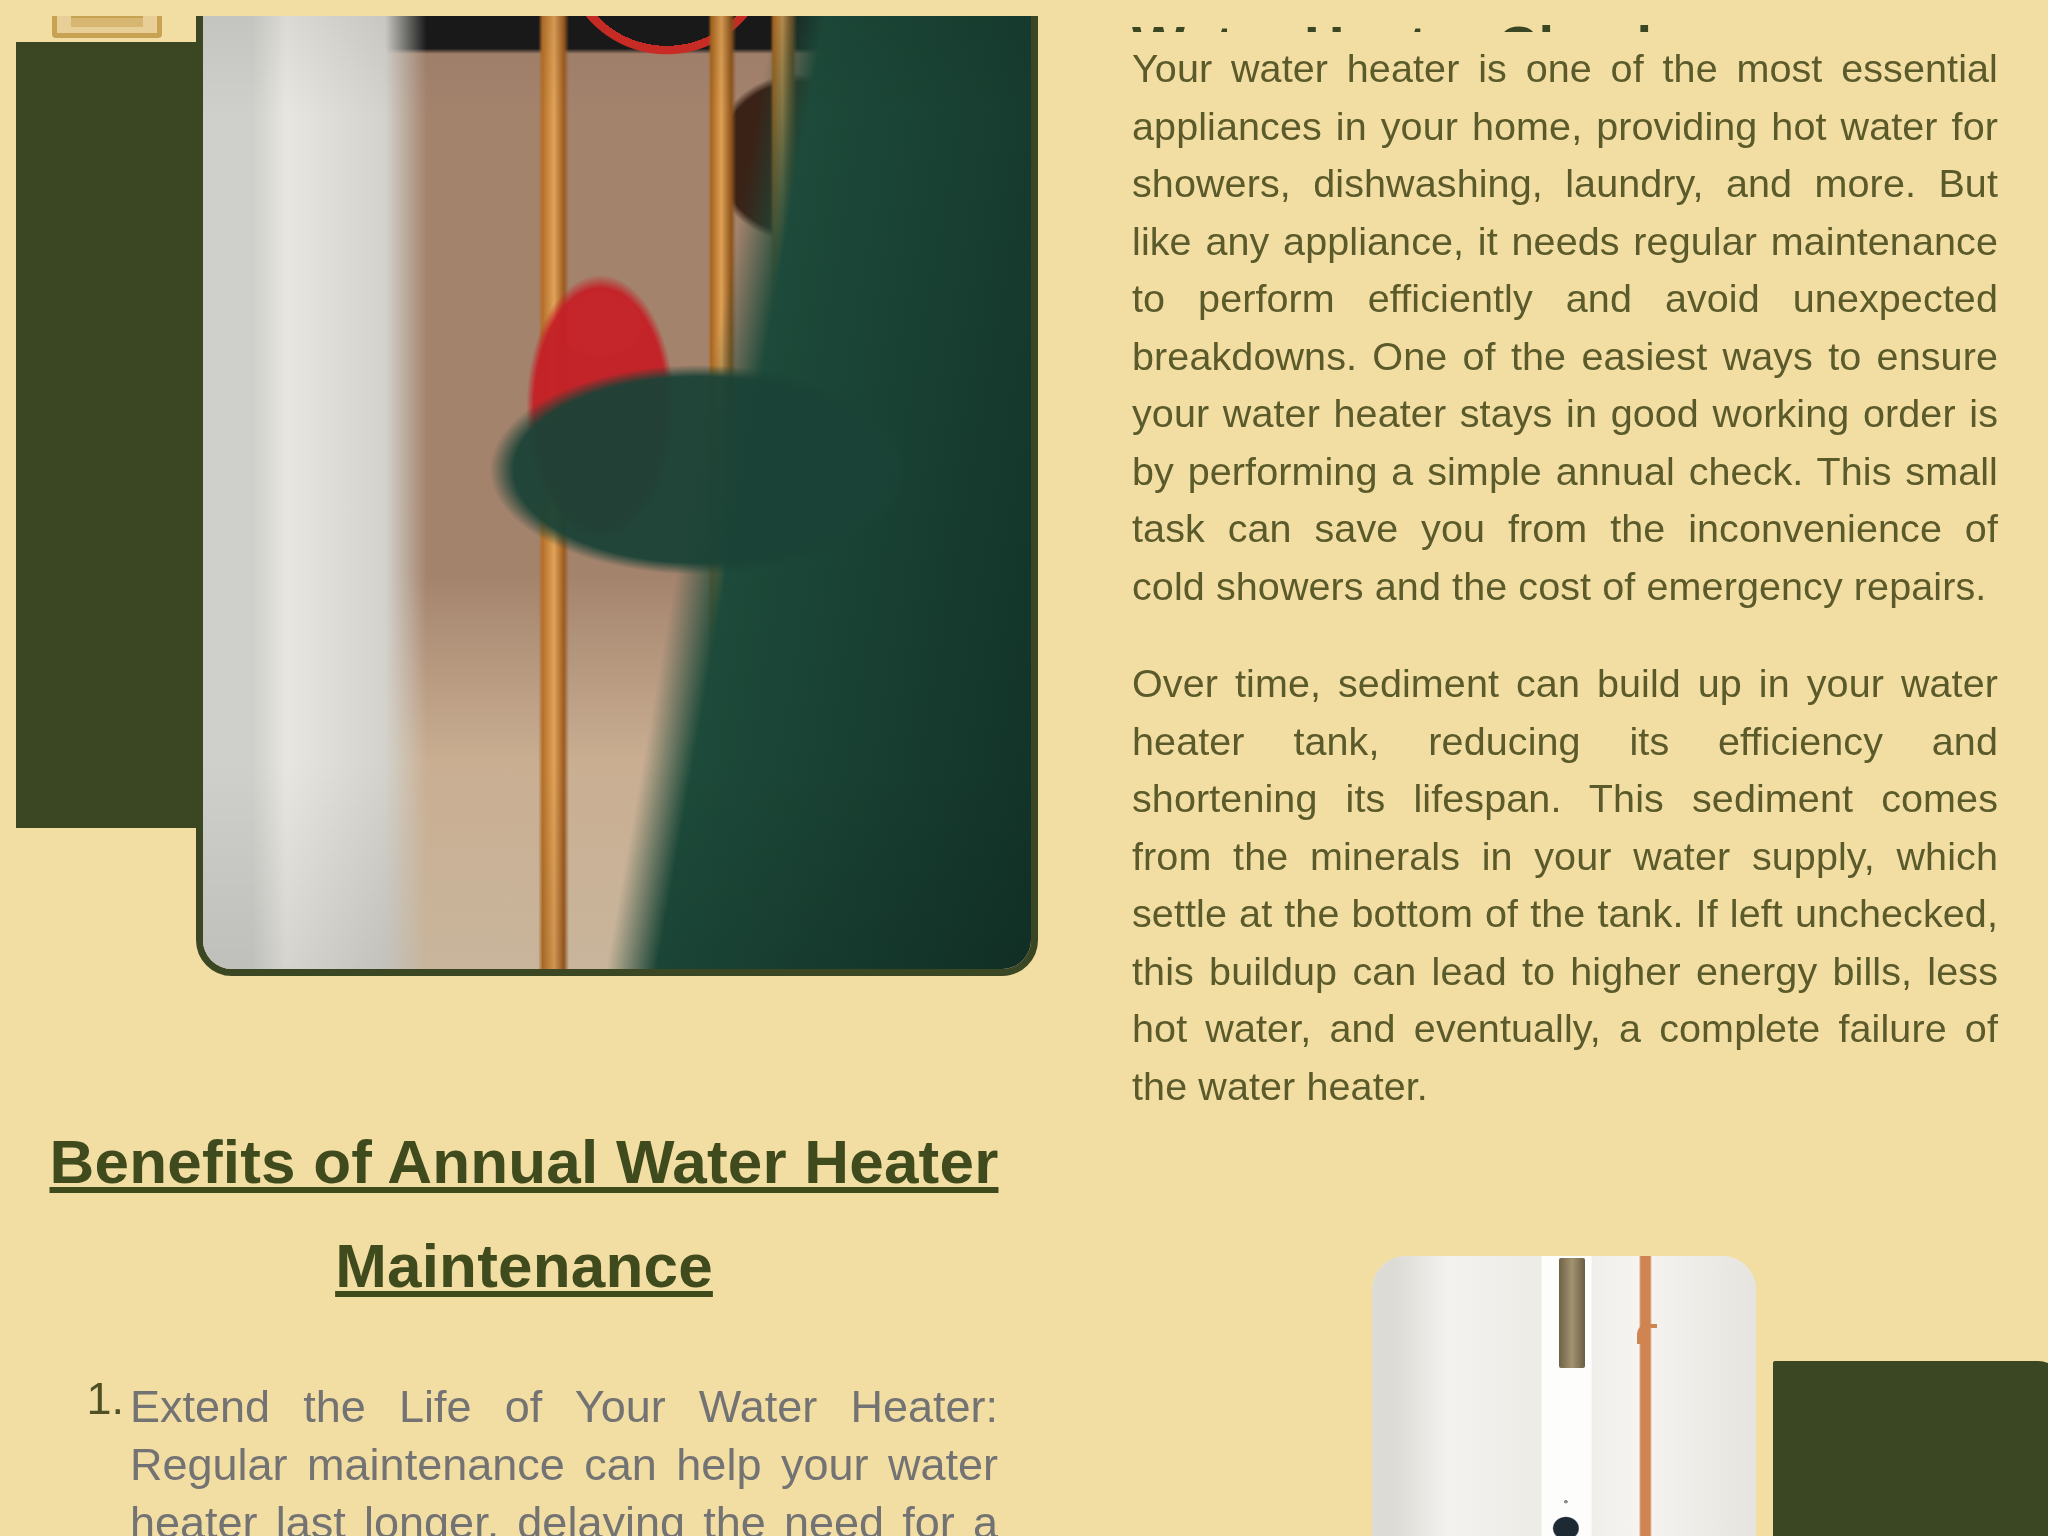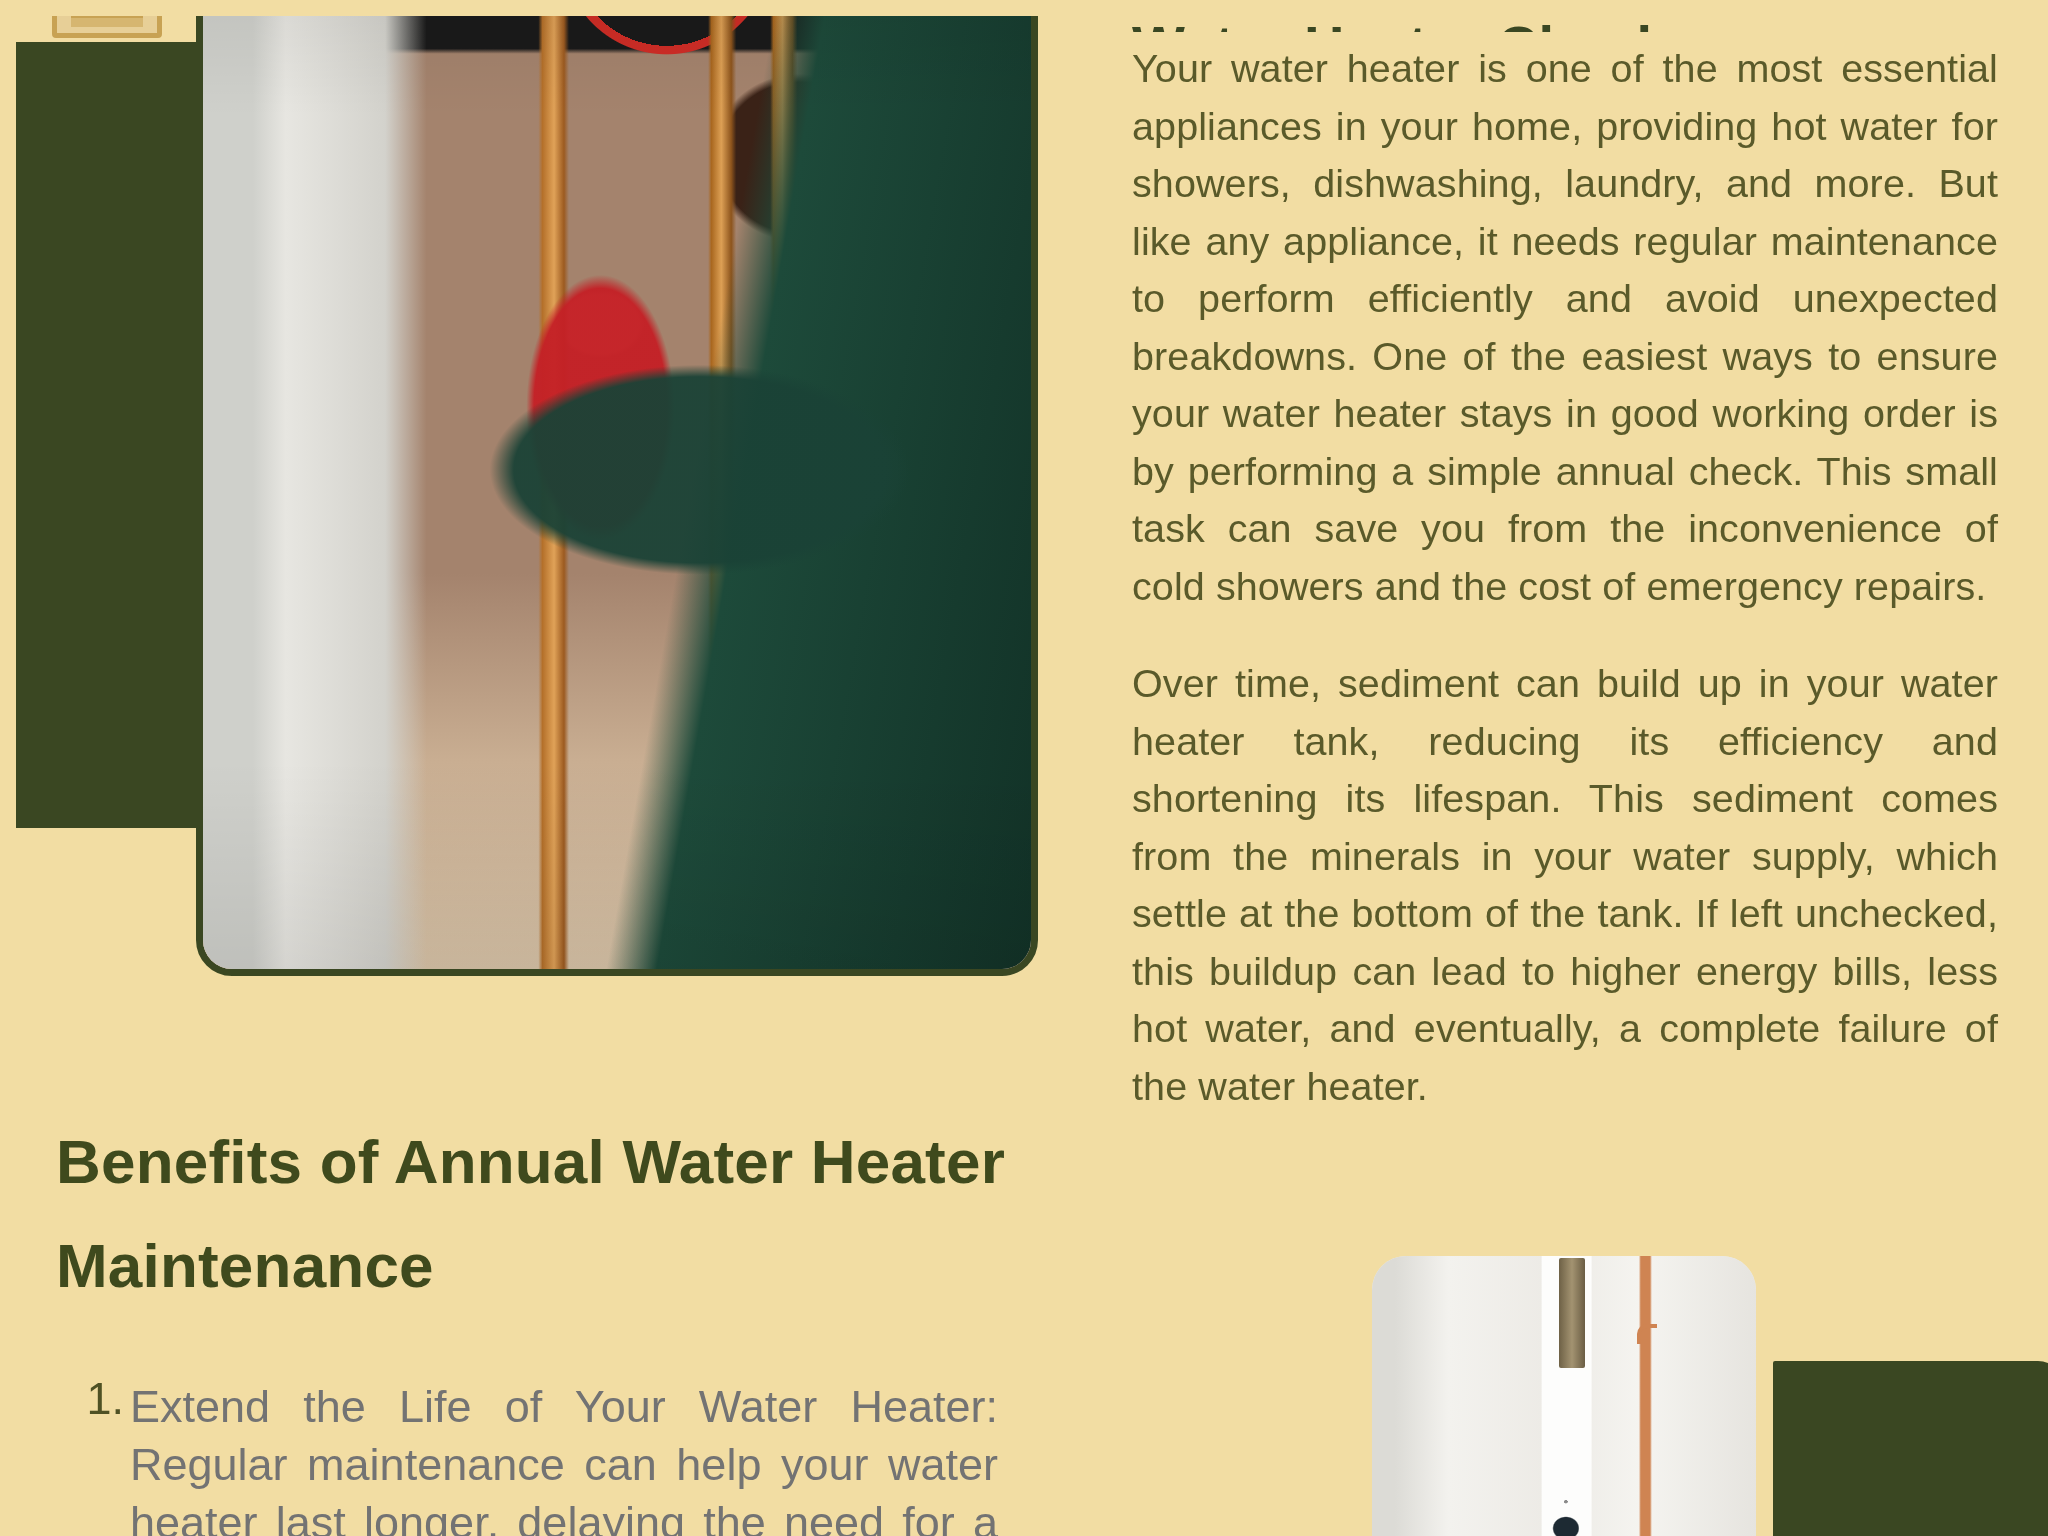"Benefits of Annual Water Heater" .benefits-heading { left: 12px -> 0px; text-align: none -> center; text-decoration: none -> underline }
